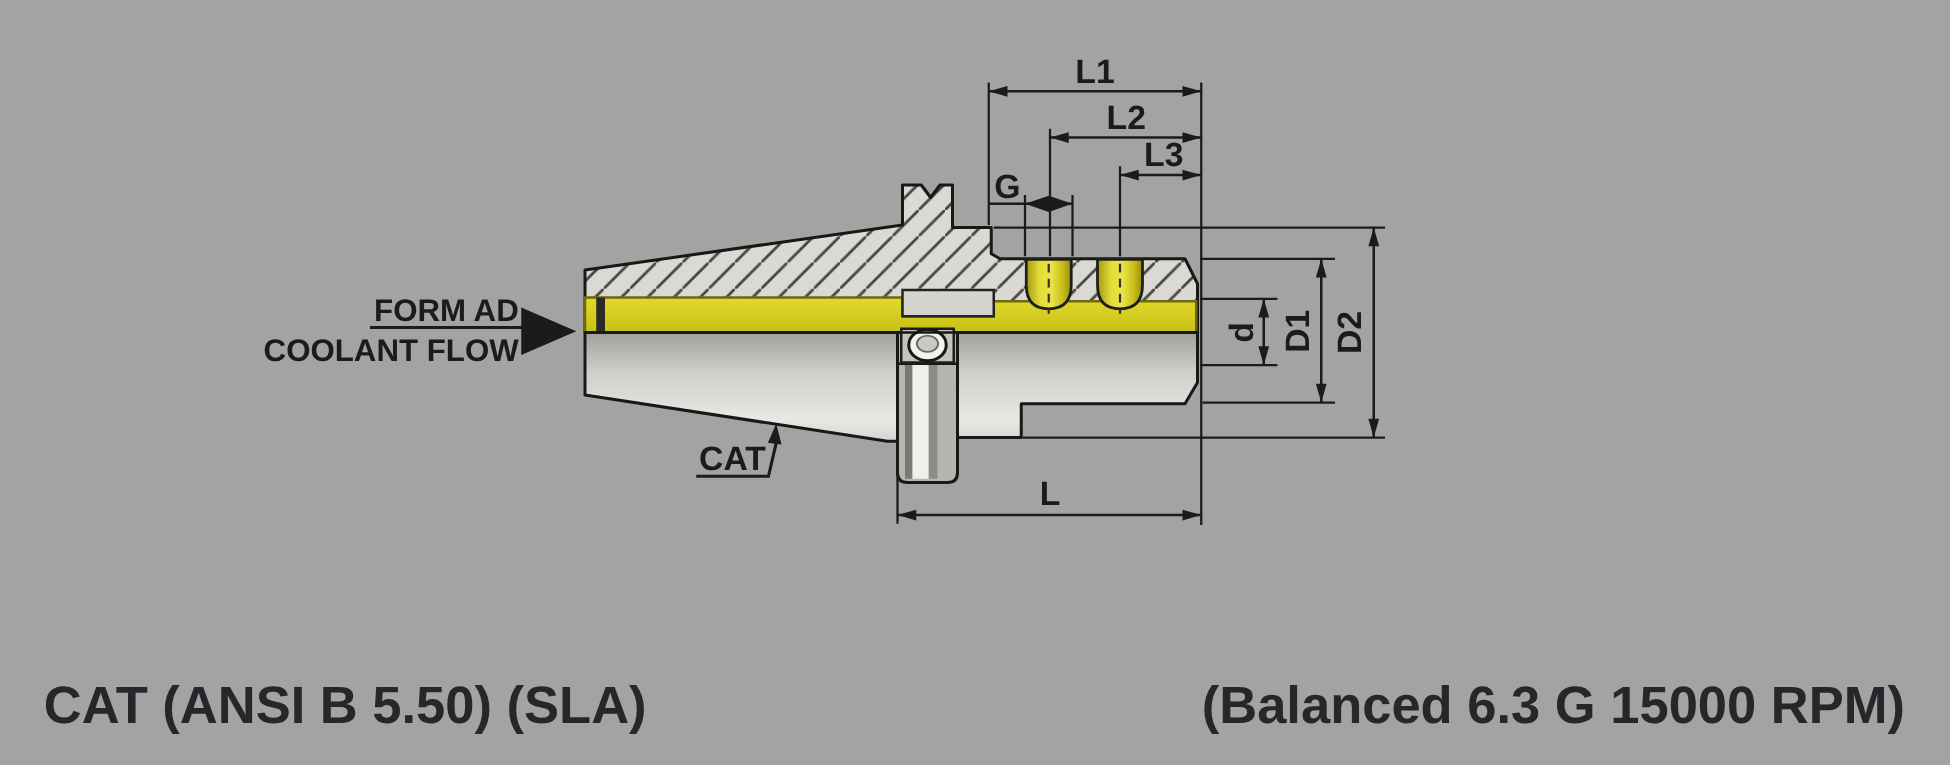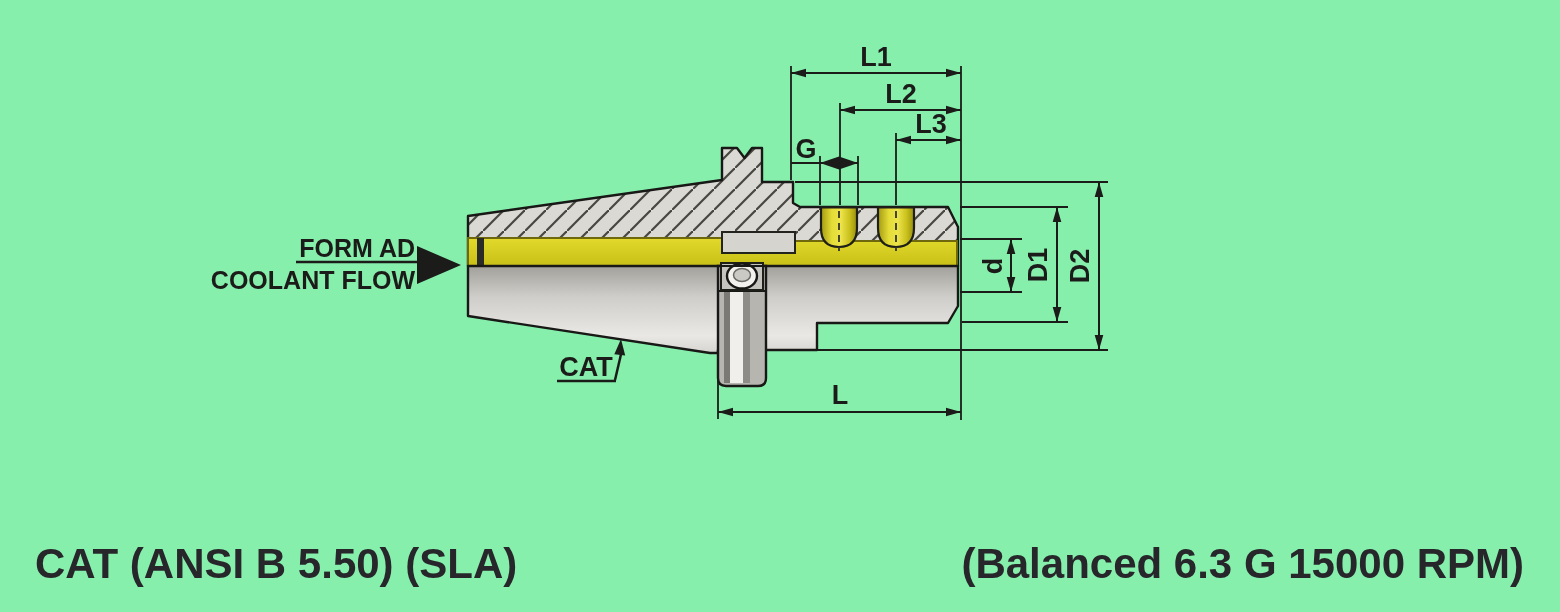"L1" .stage { background: #86efac -> #a3a3a3 }
